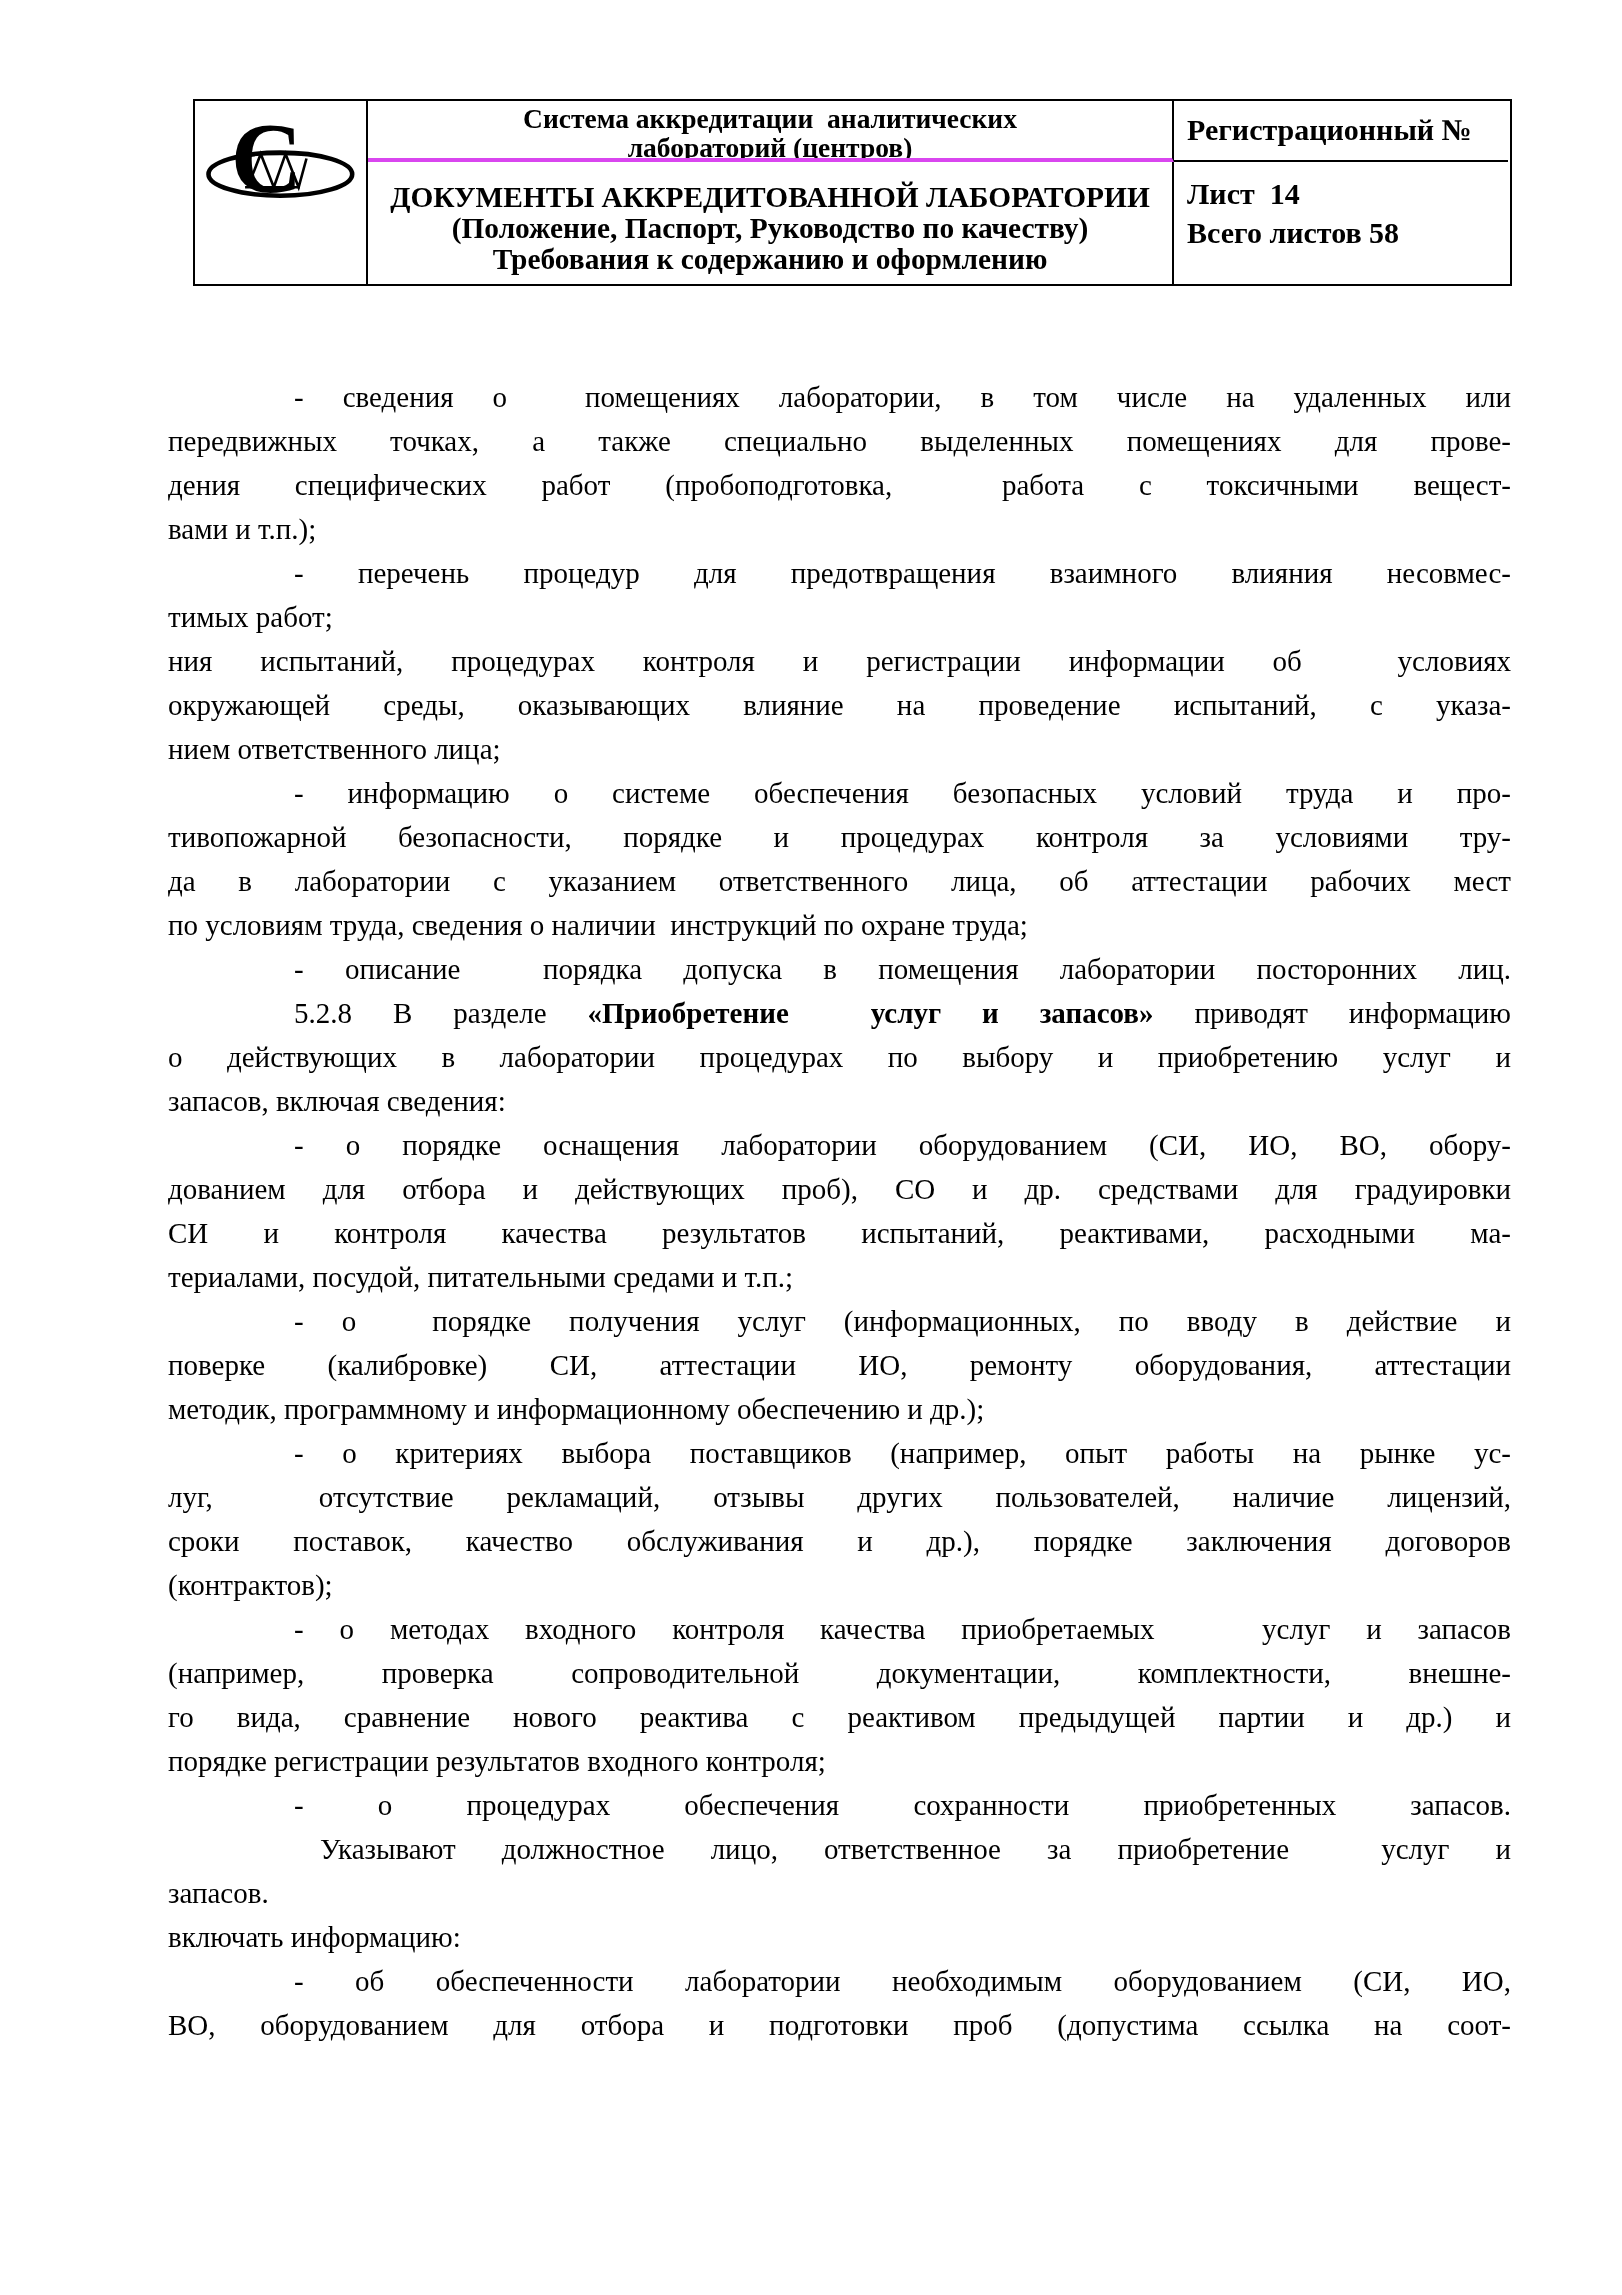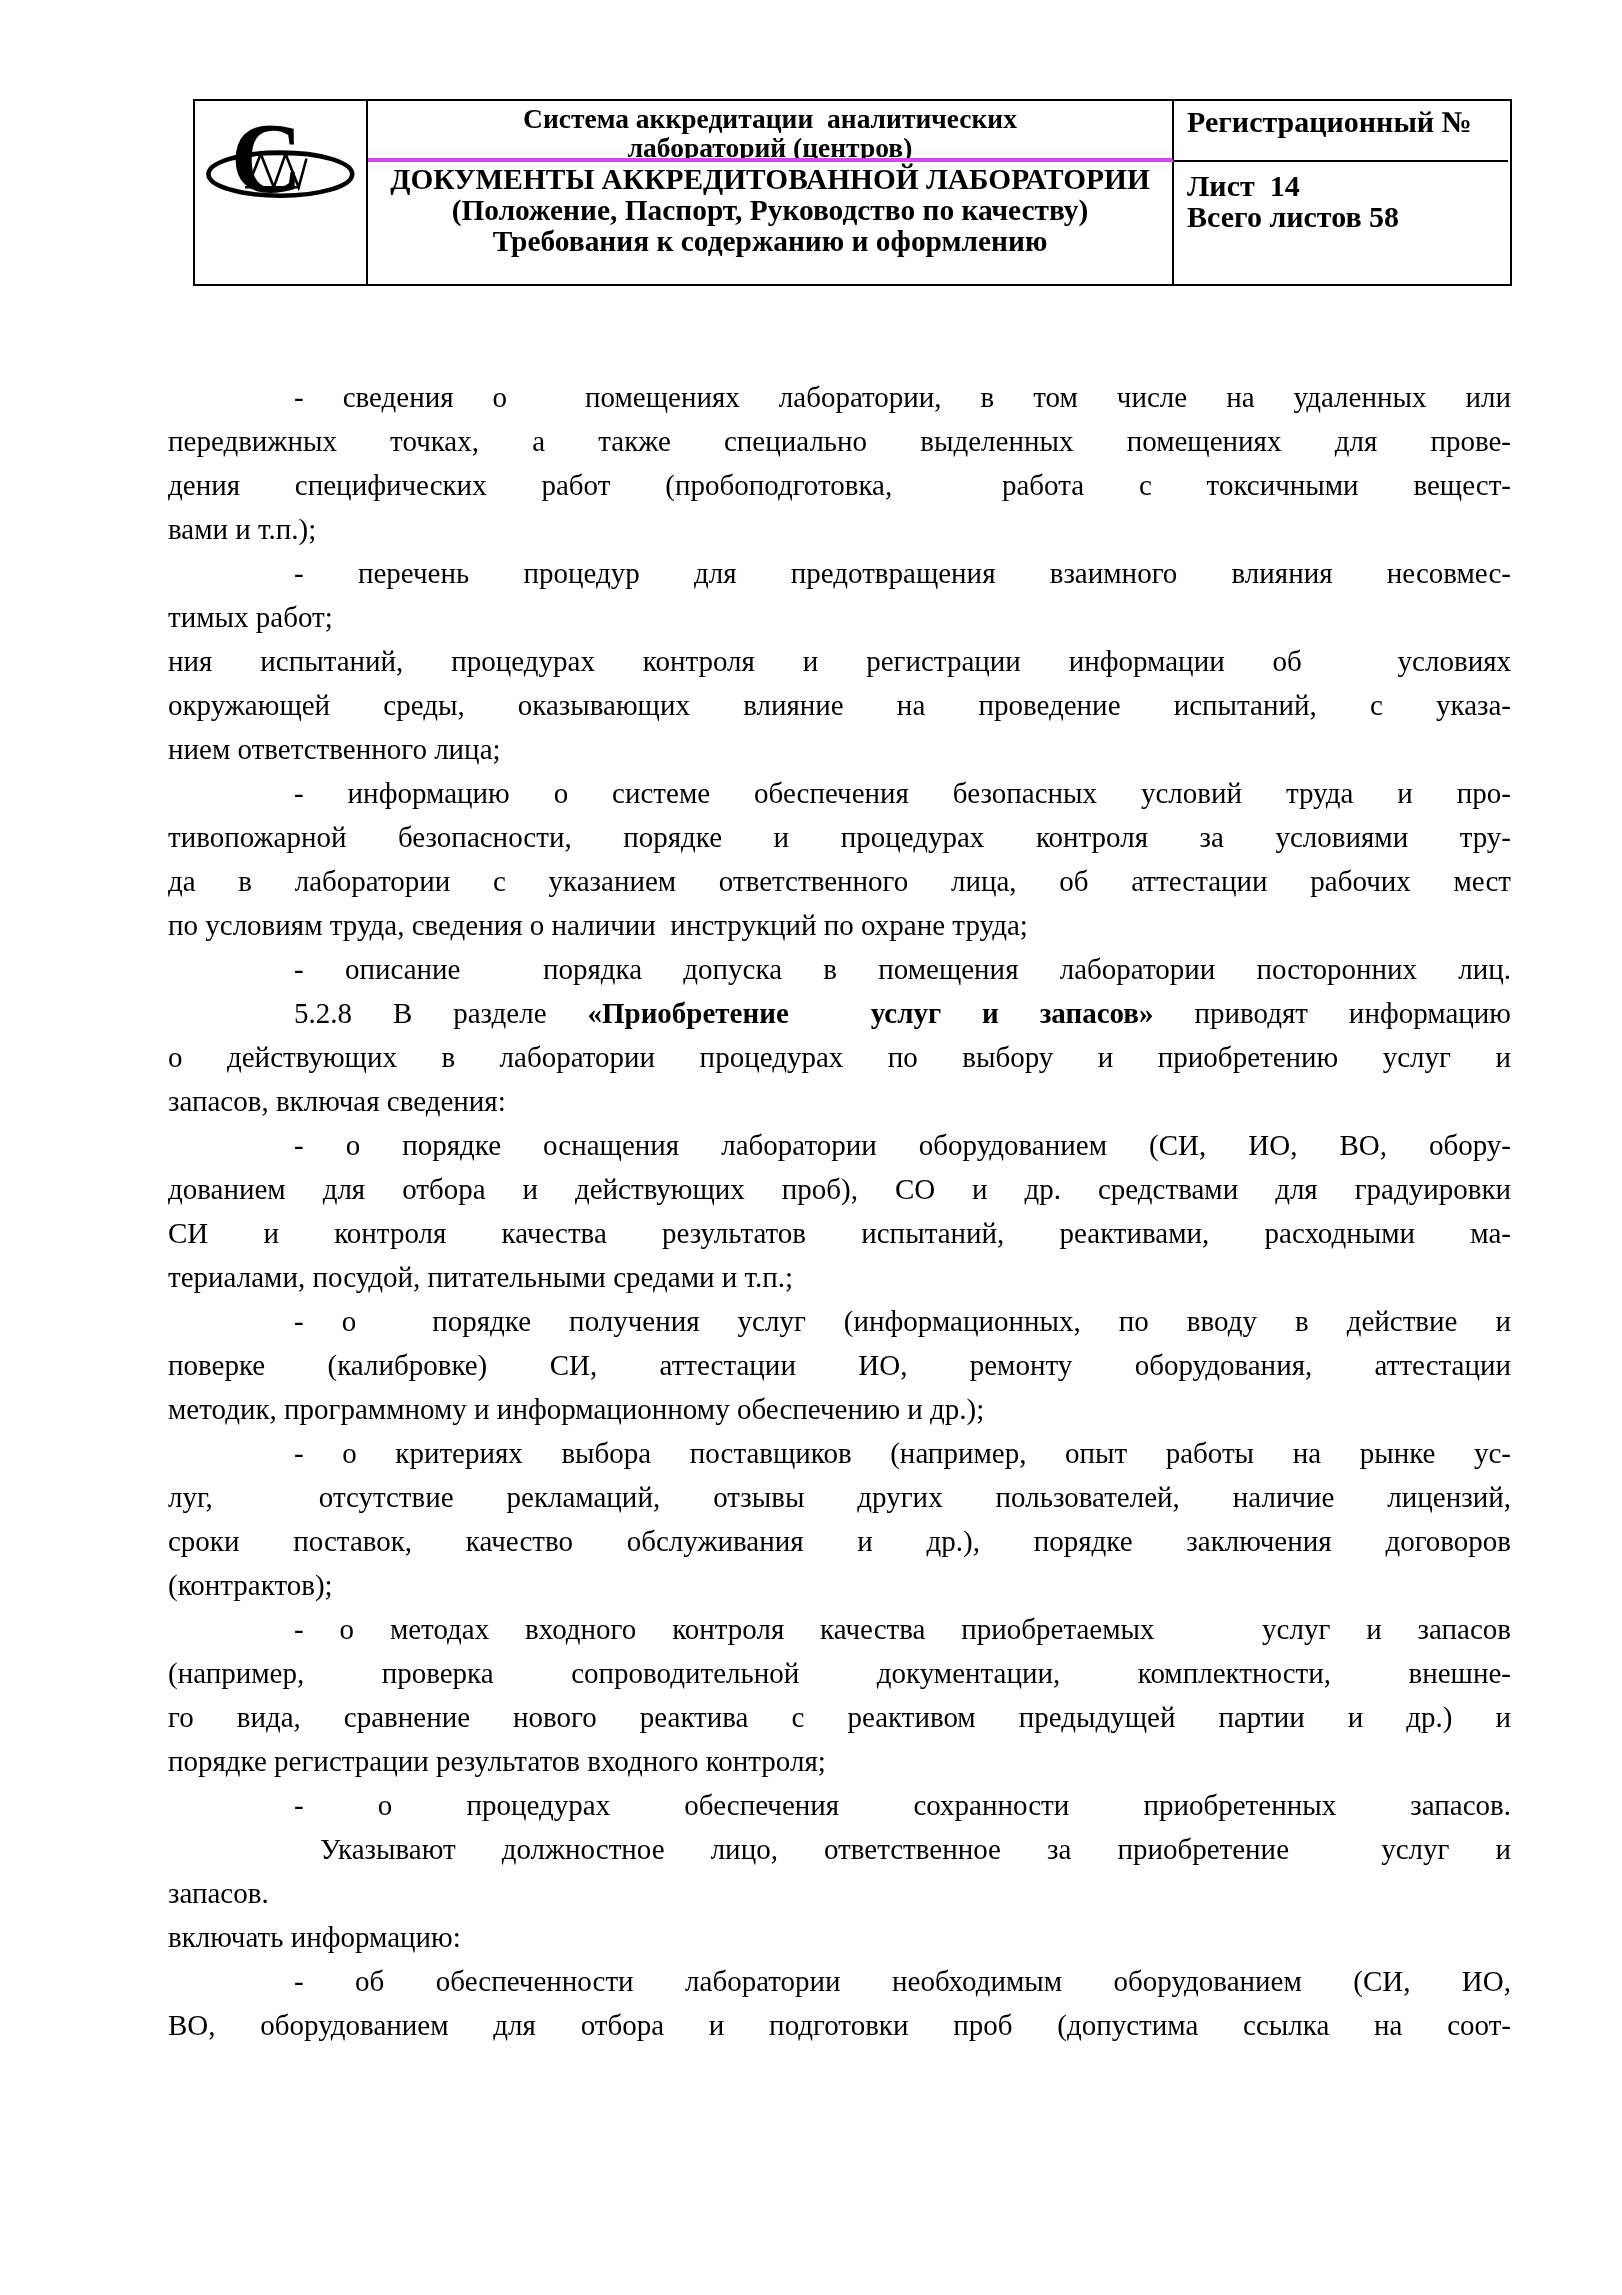"Регистрационный №" .hrt { margin-top: none -> 8px }
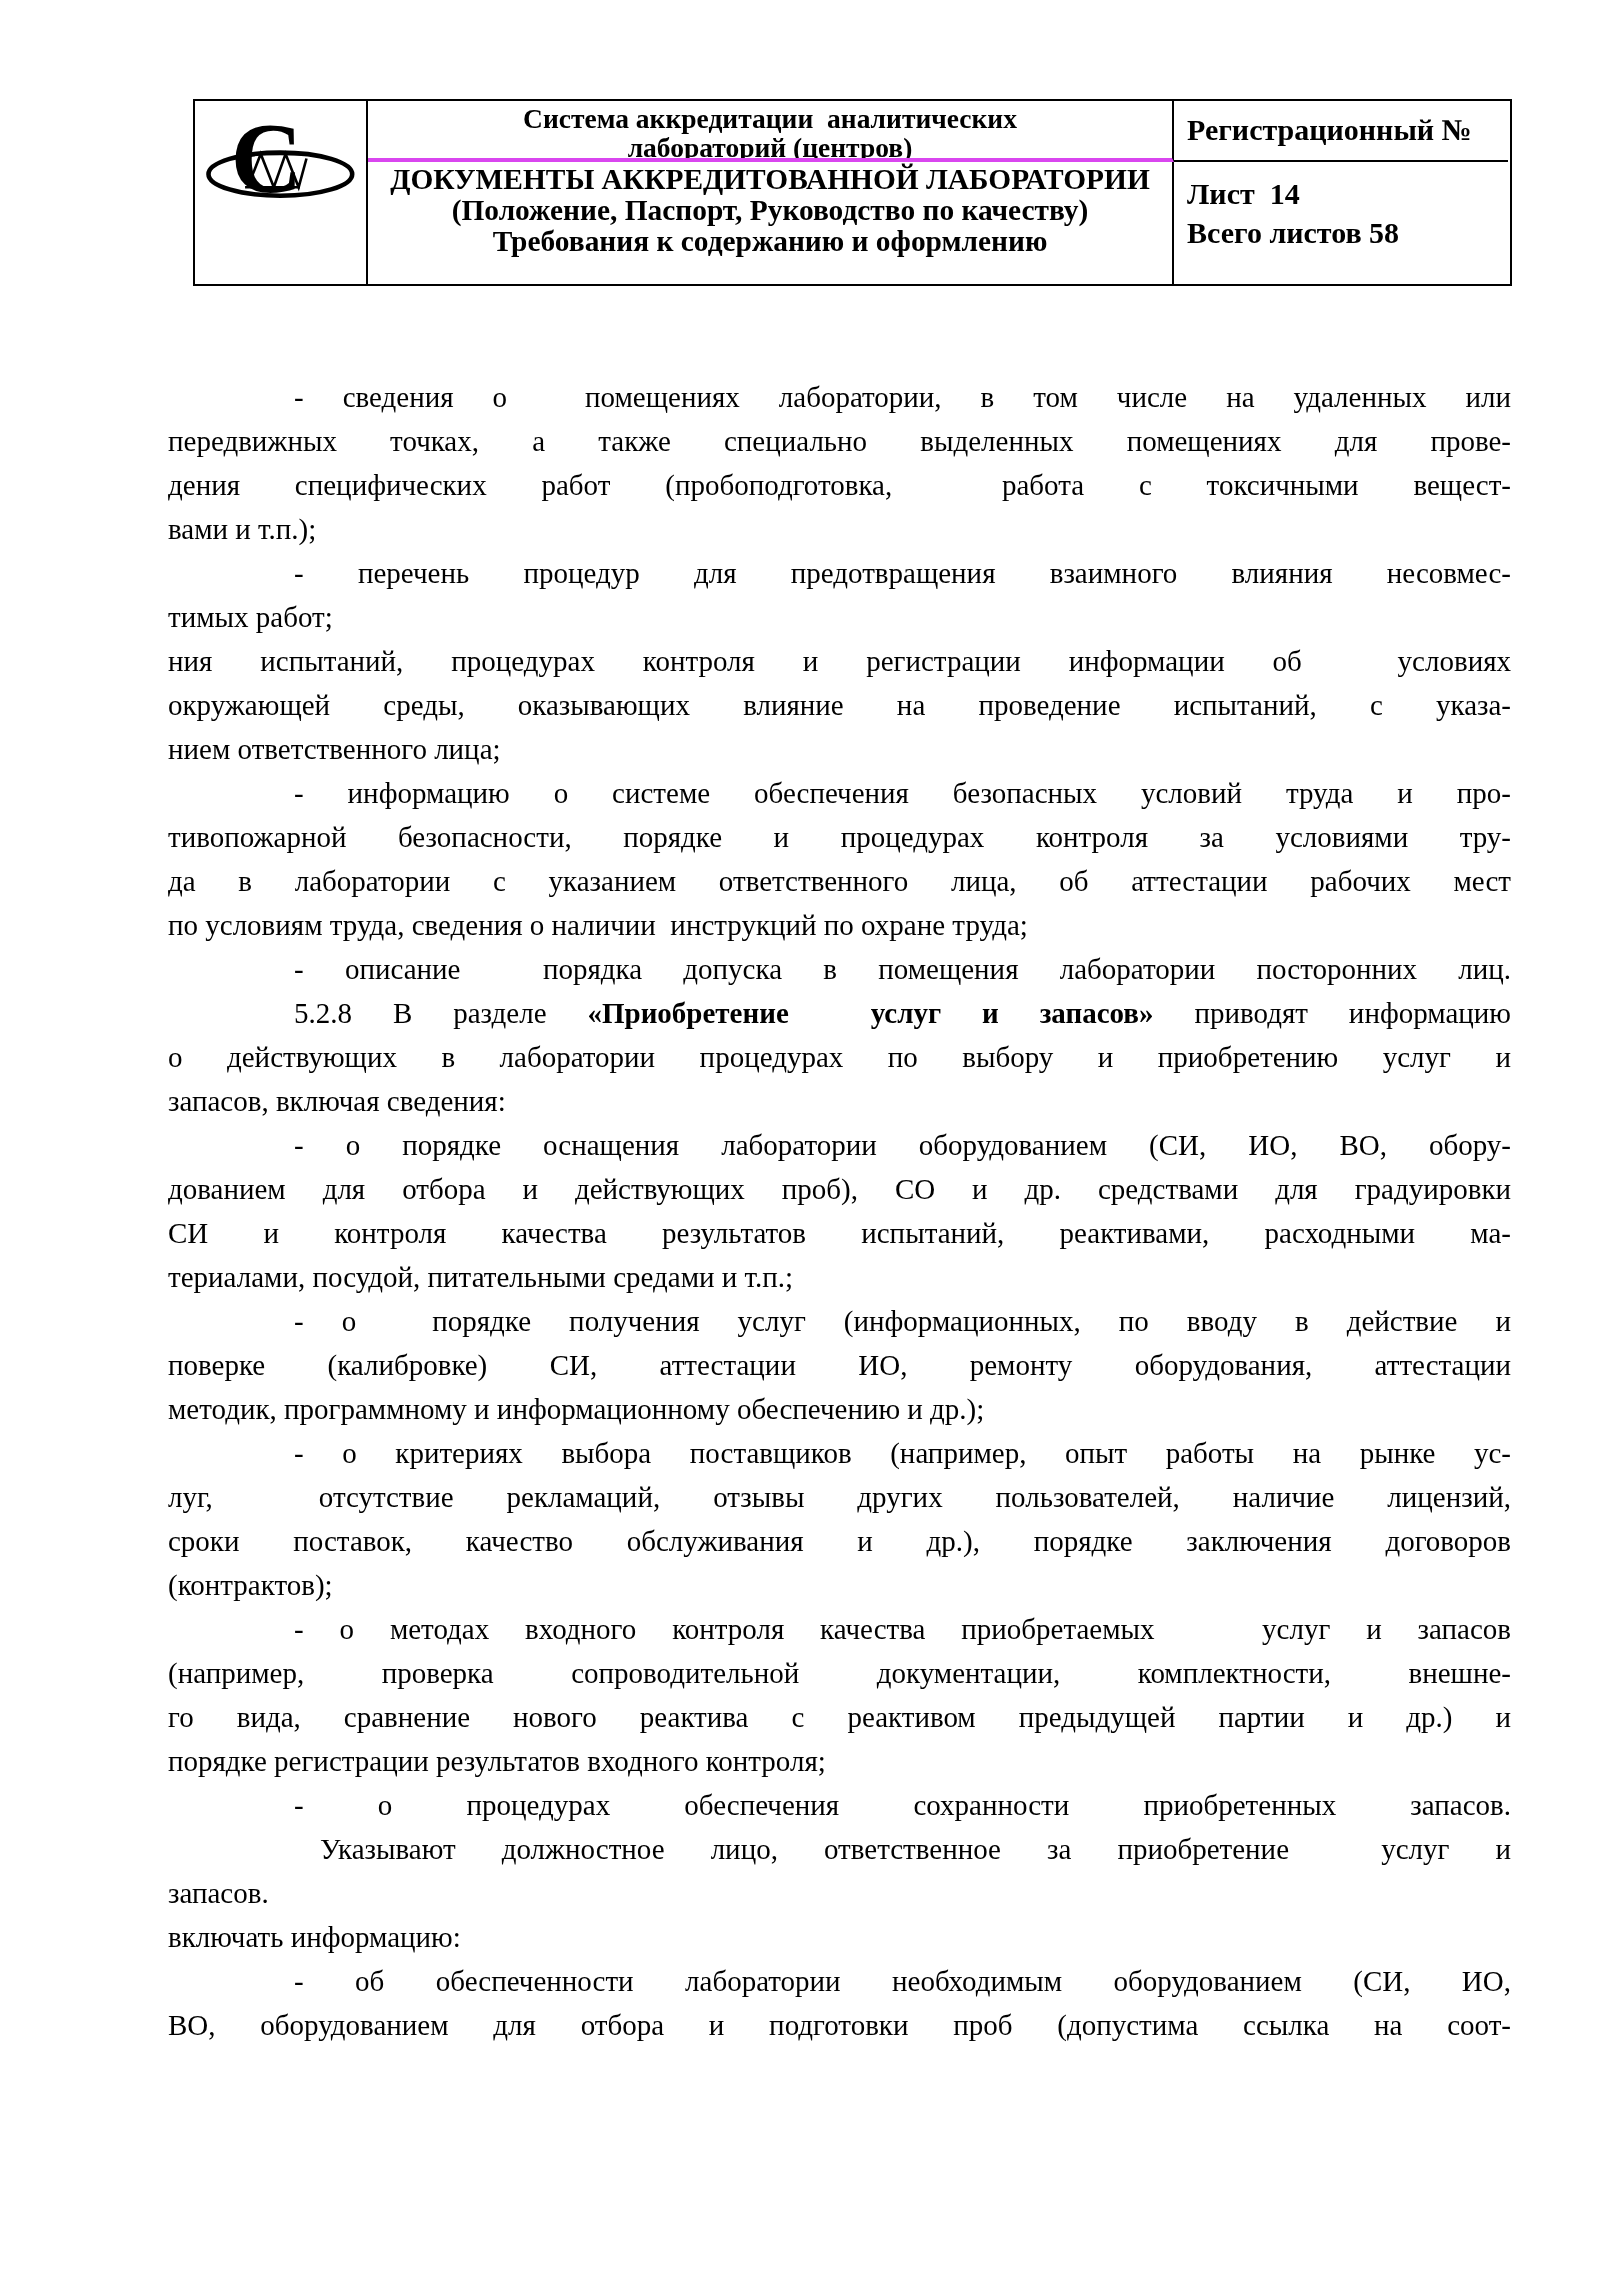"ДОКУМЕНТЫ АККРЕДИТОВАННОЙ ЛАБОРАТОРИИ" .mid-r2 { padding-top: 2px -> 20px }
